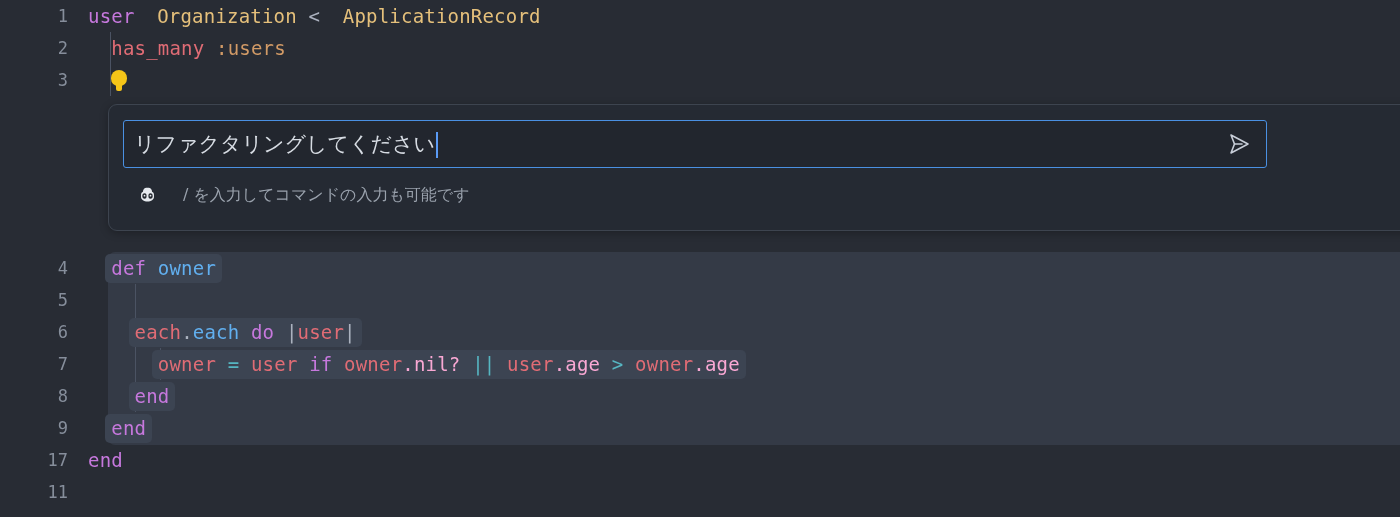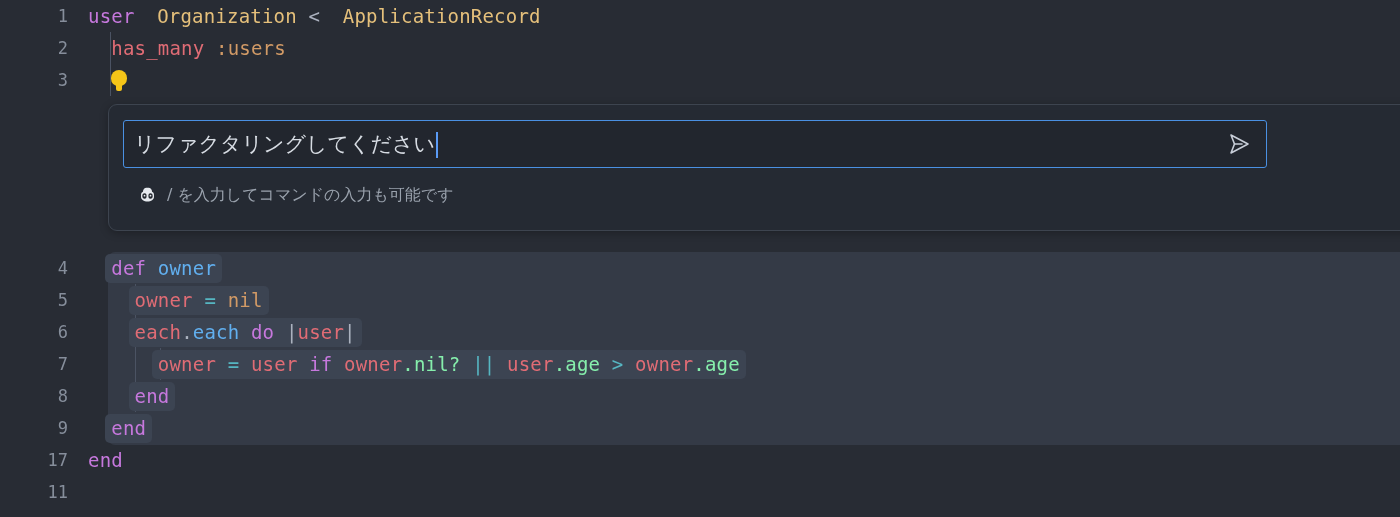"/ を入力してコマンドの入力も可能です" .hint-row { gap: 9px -> 25px }
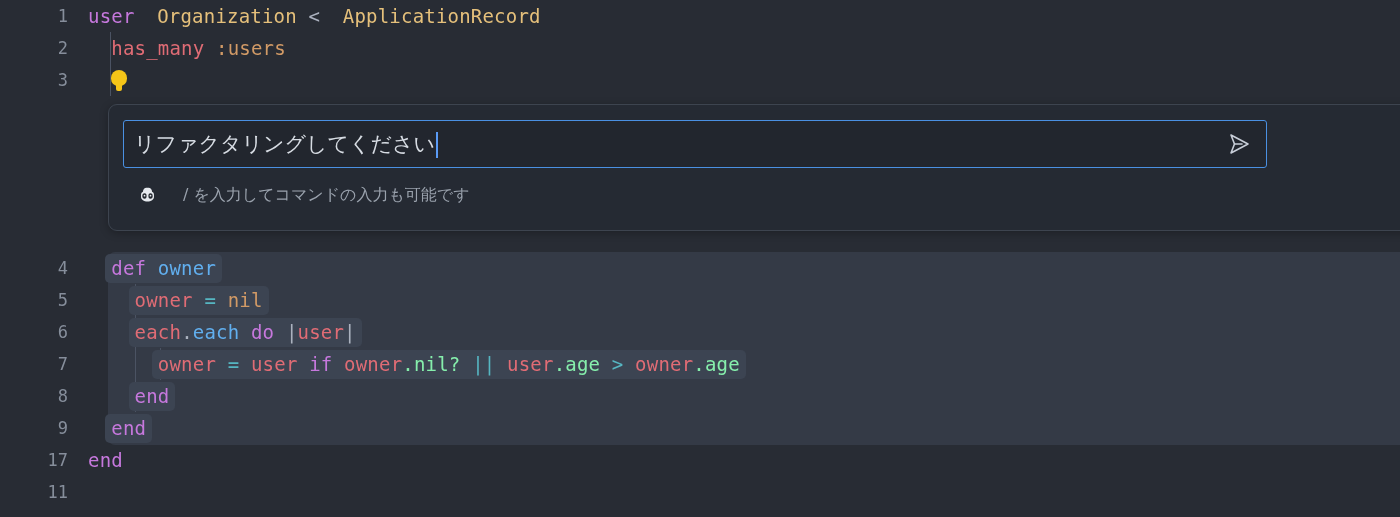"owner = nil" div.code { html: <div><span> </span><span><span>owner</span><span> </span><span>=</span><span> </span><span>nil</span></span></div> -> none }
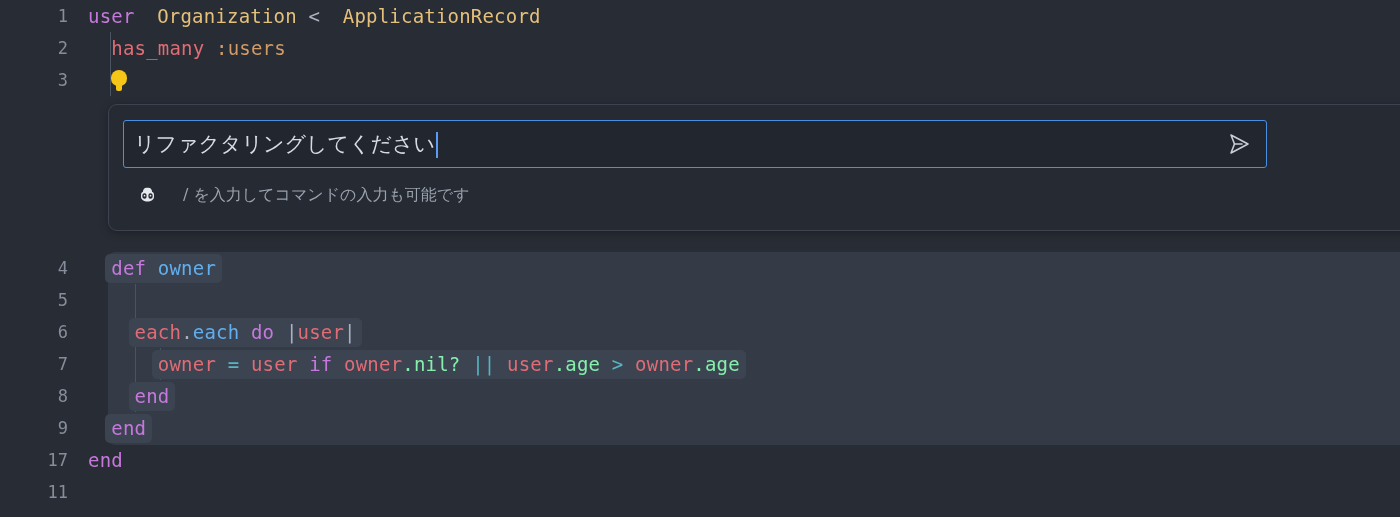".nil?" .t-prop { color: #86efac -> #f9a8d4 }
